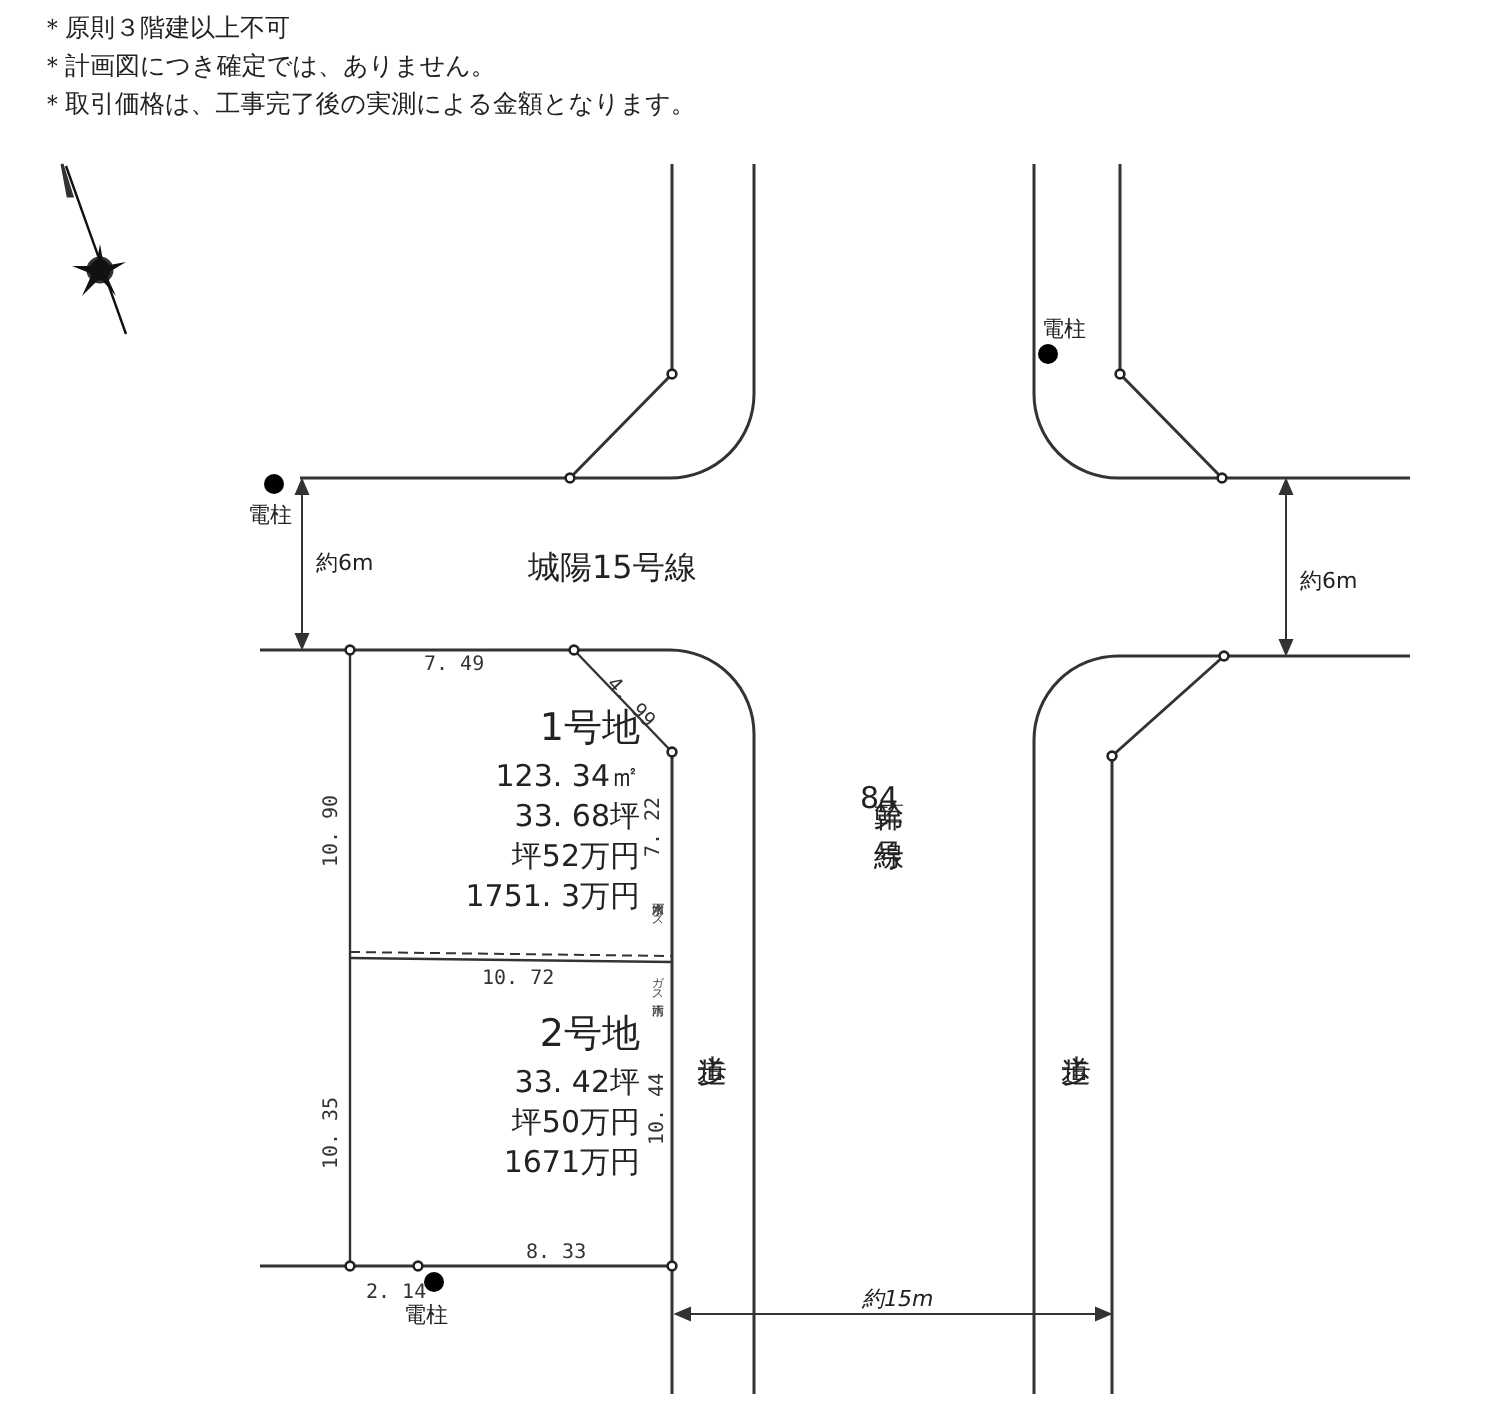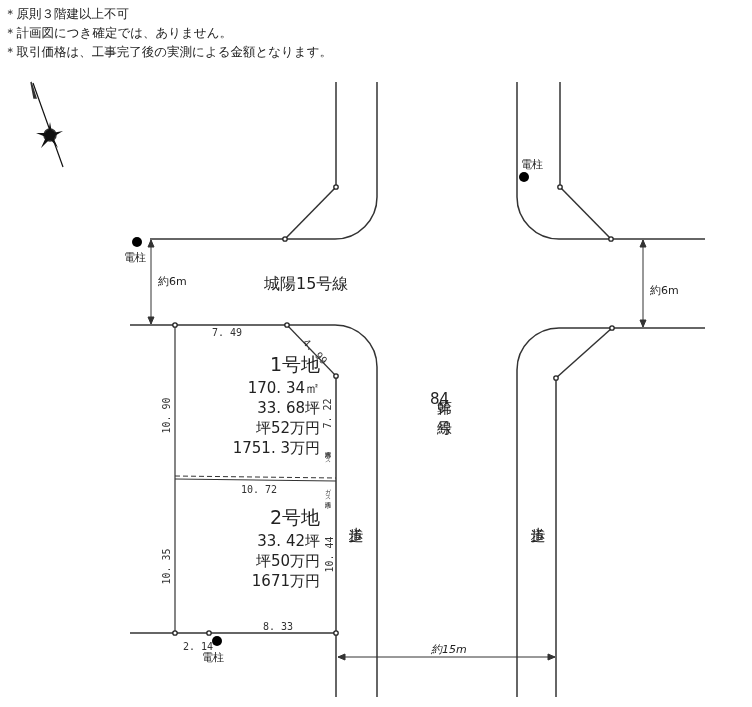"＊原則３階建以上不可" .notes { left: 4px -> 20px }
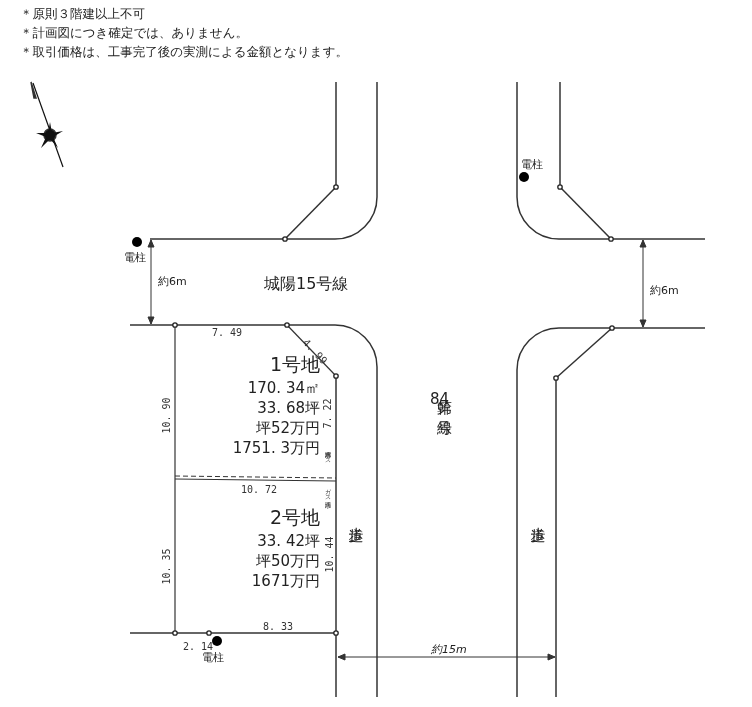"170. 34㎡" div { text: 170 -> 123 }
